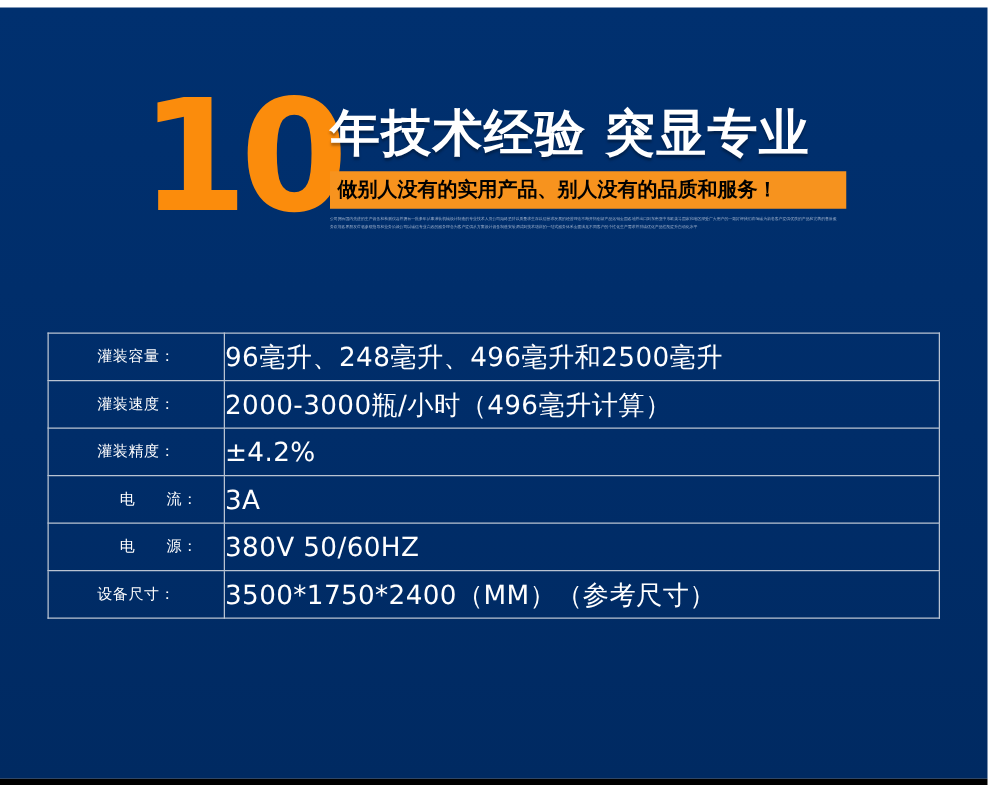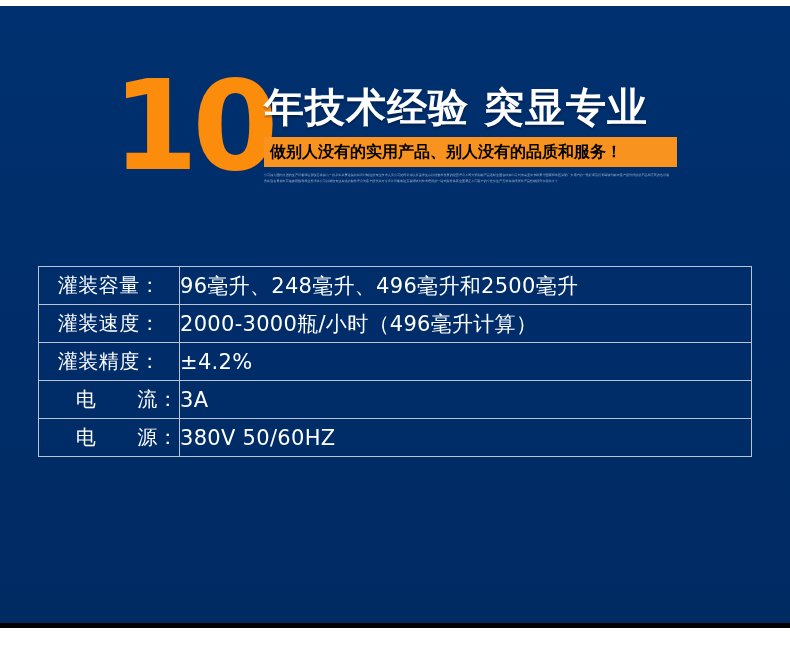"灌装容量：" .spec-label { font-size: 20px -> 12px }
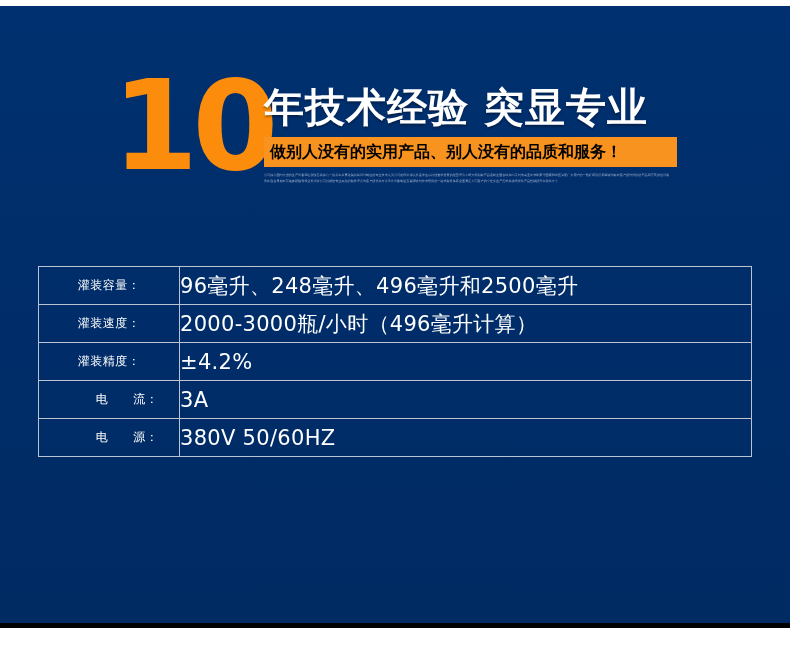"设备尺寸：" tr { html: none -> <tr> <td>设备尺寸：</td> <td>3500*1750*2400（MM）（参考尺寸）</td> </tr> }
